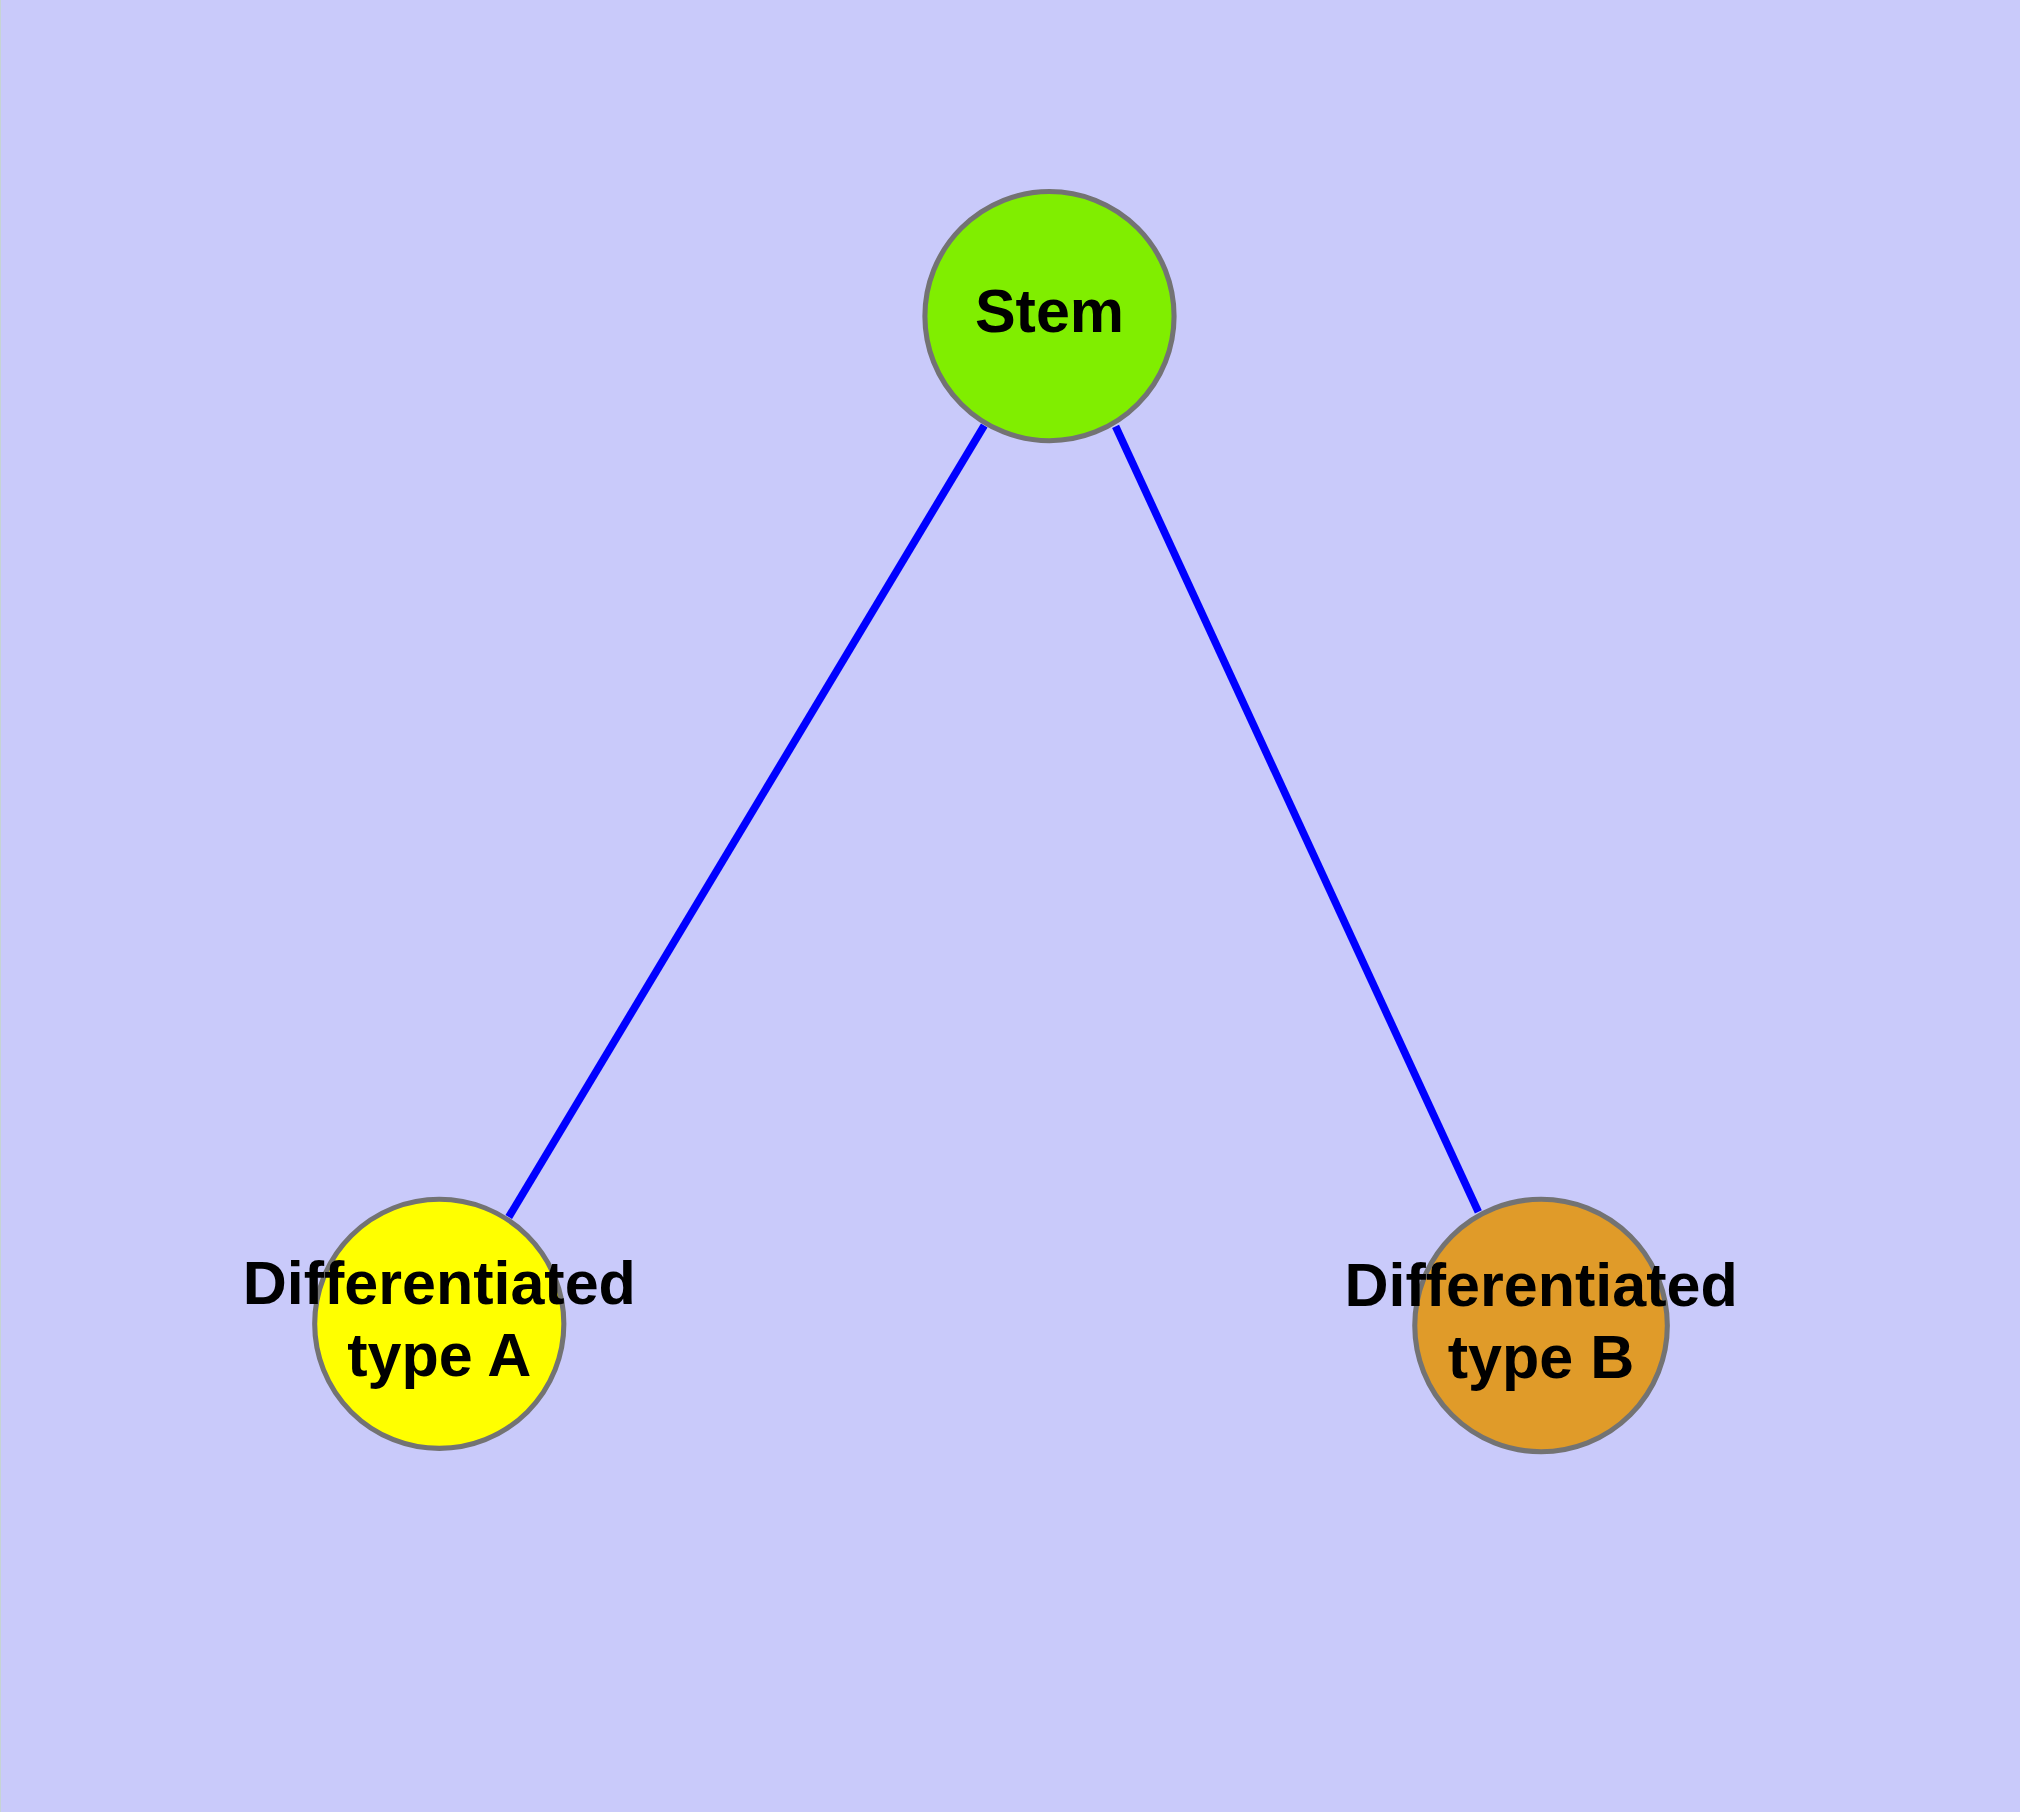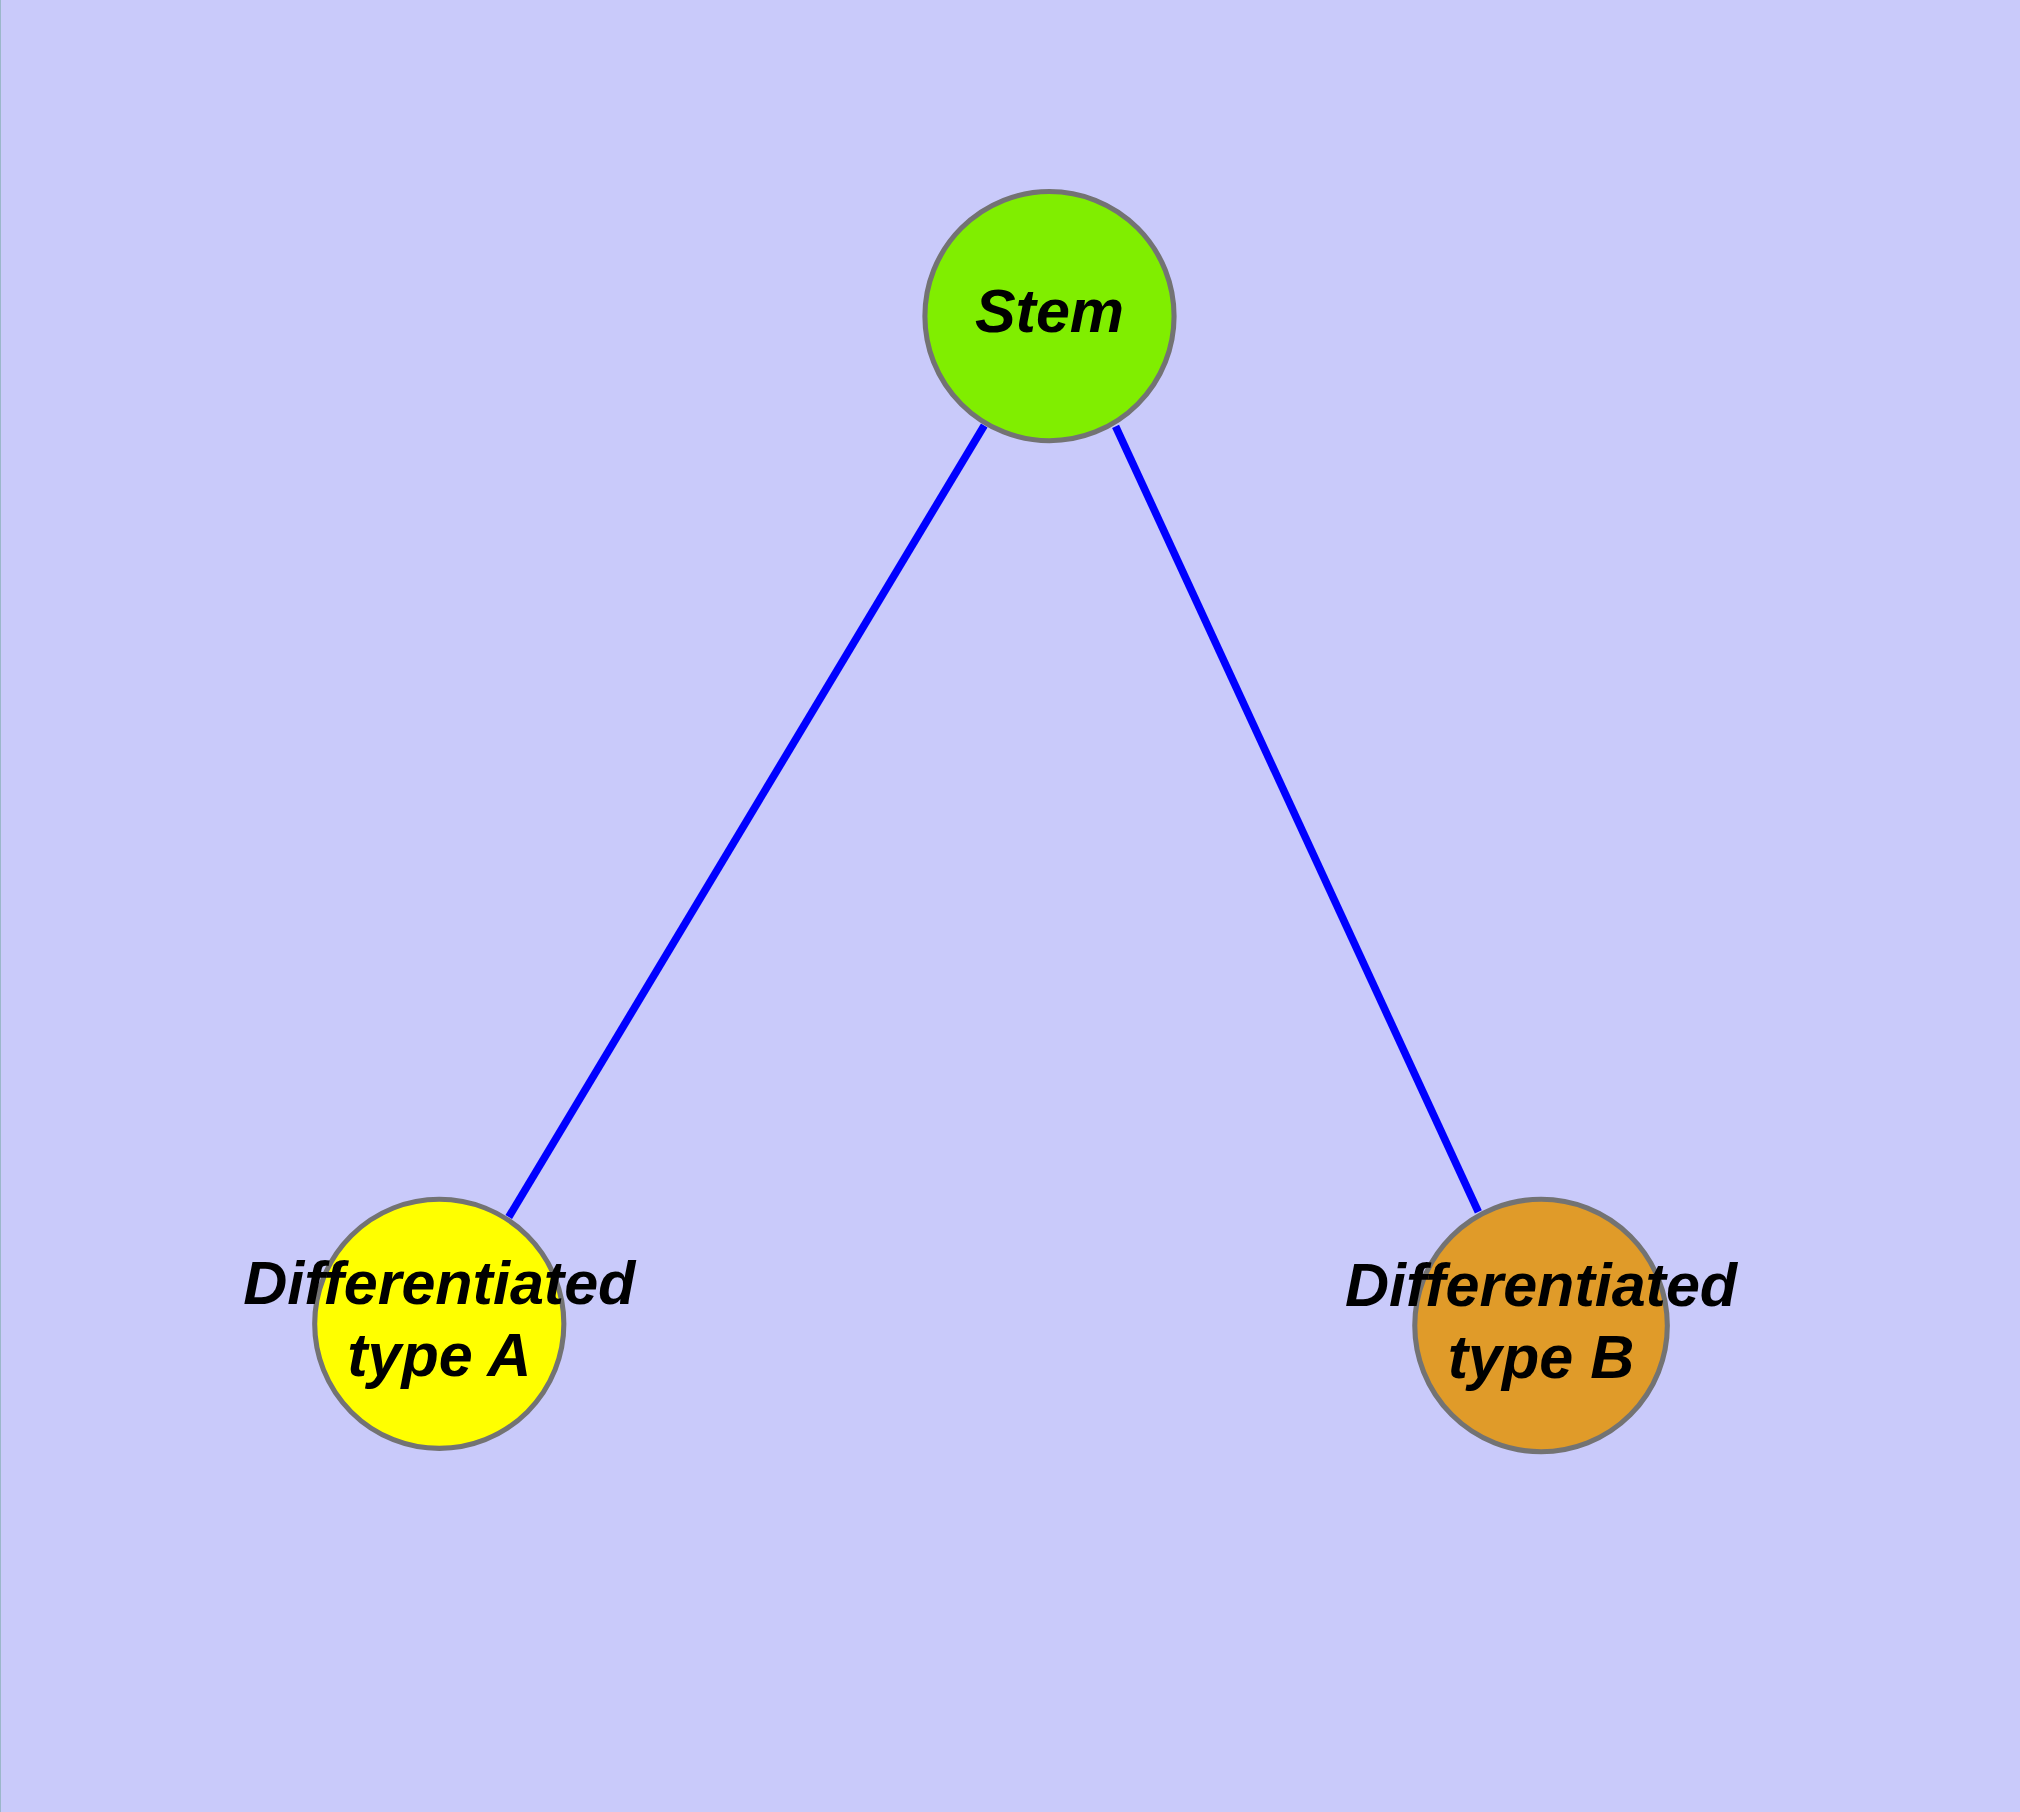"Stem" div { background: #15803d -> #bef264; font-style: italic -> none }
